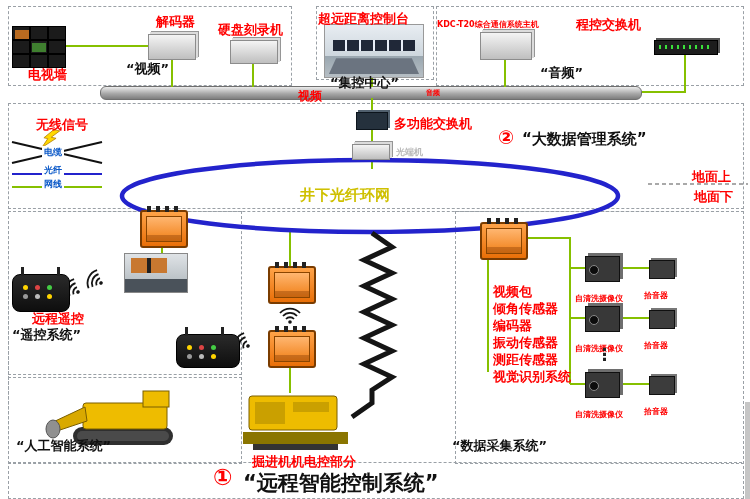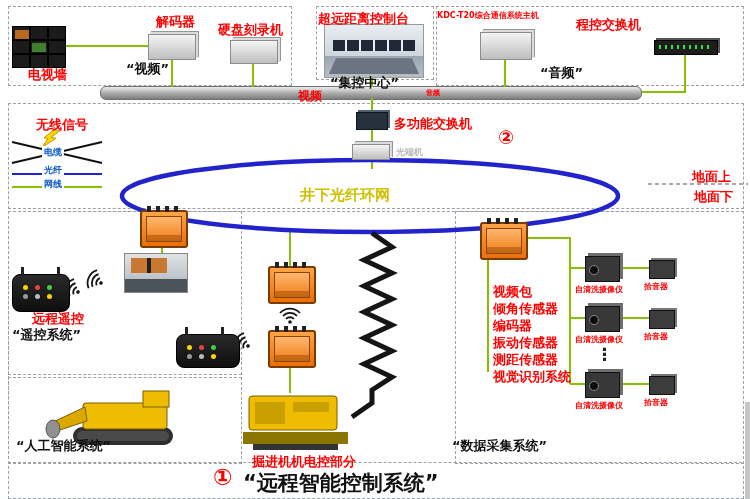"KDC-T20综合通信系统主机" .rl8 { margin-top: none -> 9px }
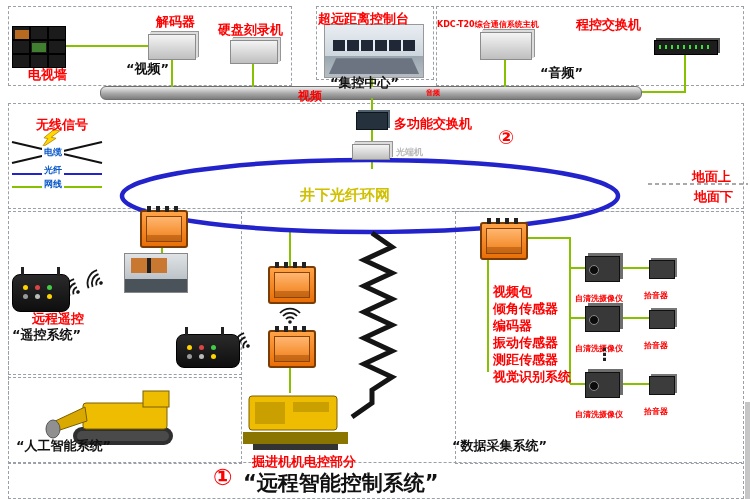"“大数据管理系统”" div.lab { html: none -> <div>“大数据管理系统”</div> }
